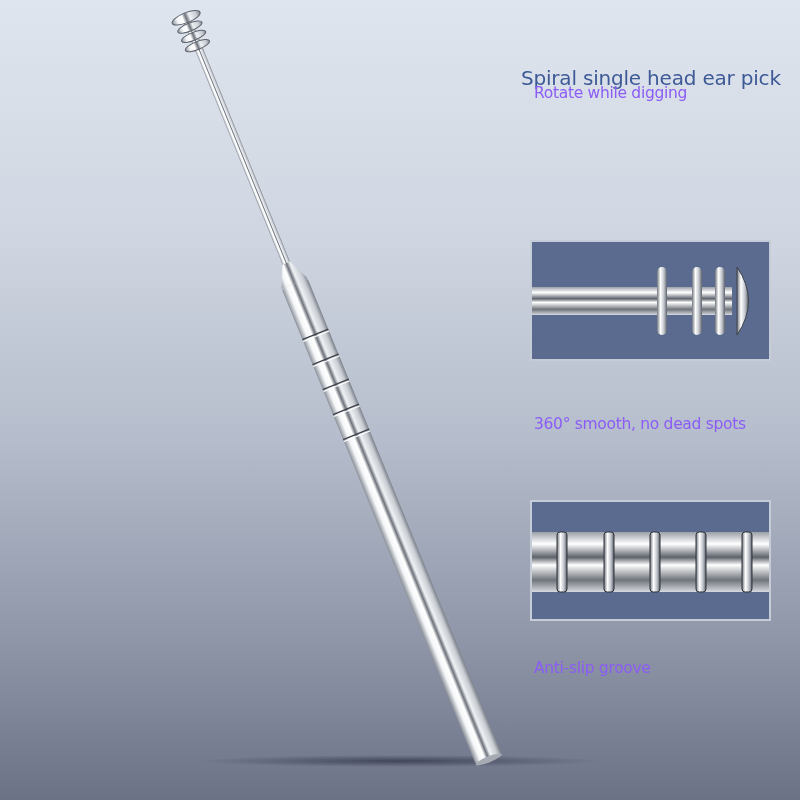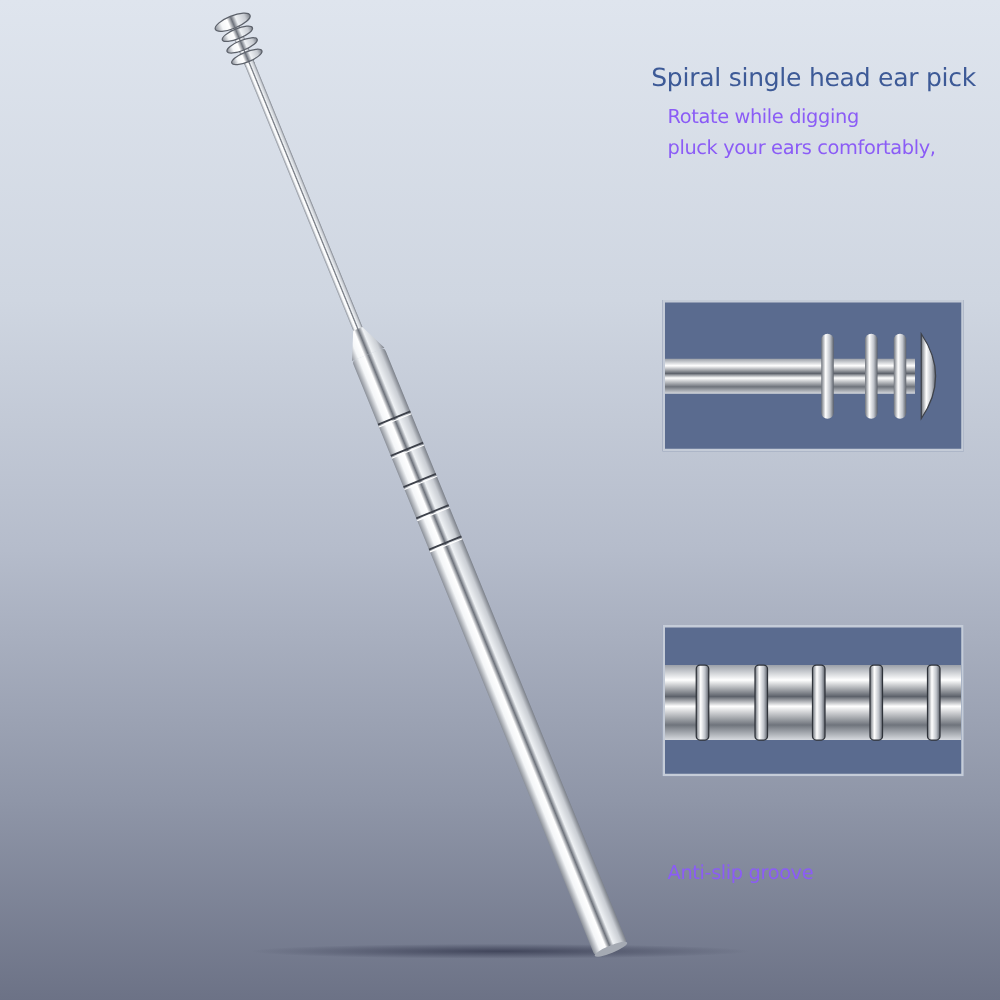"Spiral single head ear pick" .title { top: 50px -> 66px }
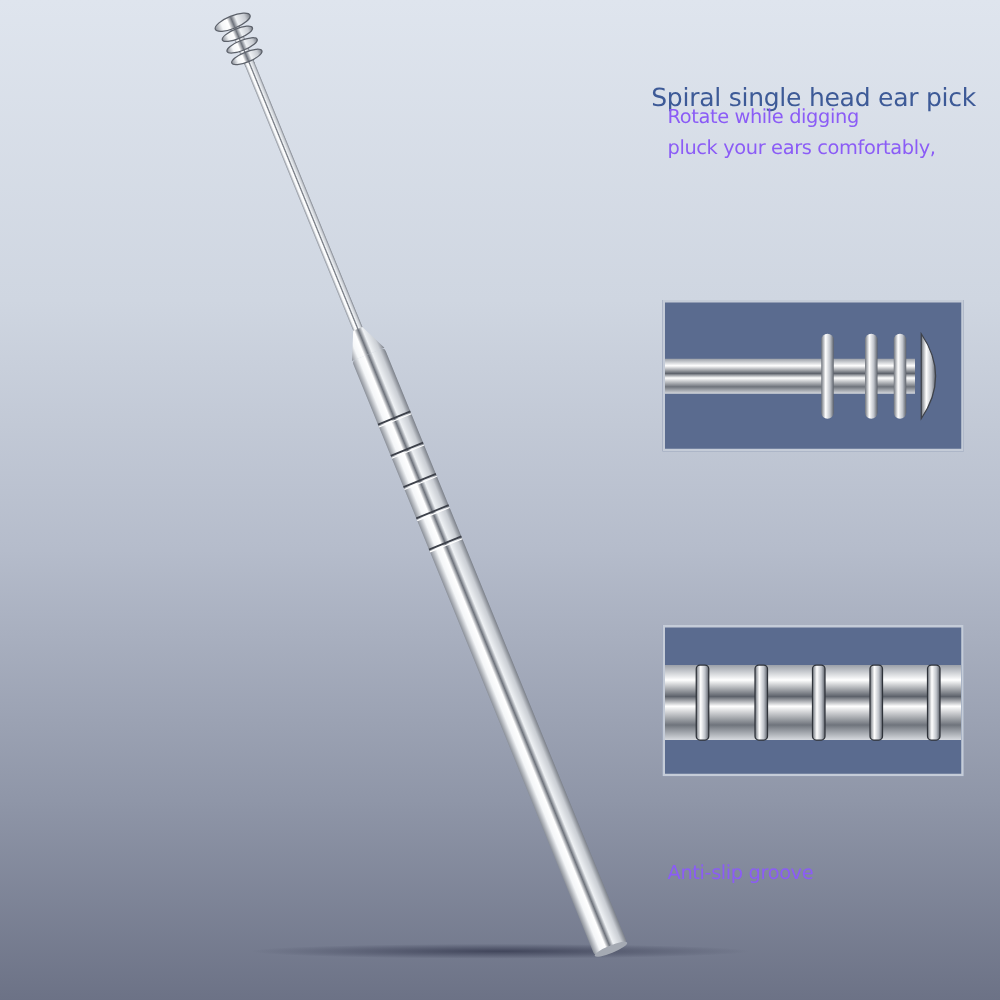"pluck your ears comfortably," div { html: <div>pluck your ears comfortably,</div> -> none }
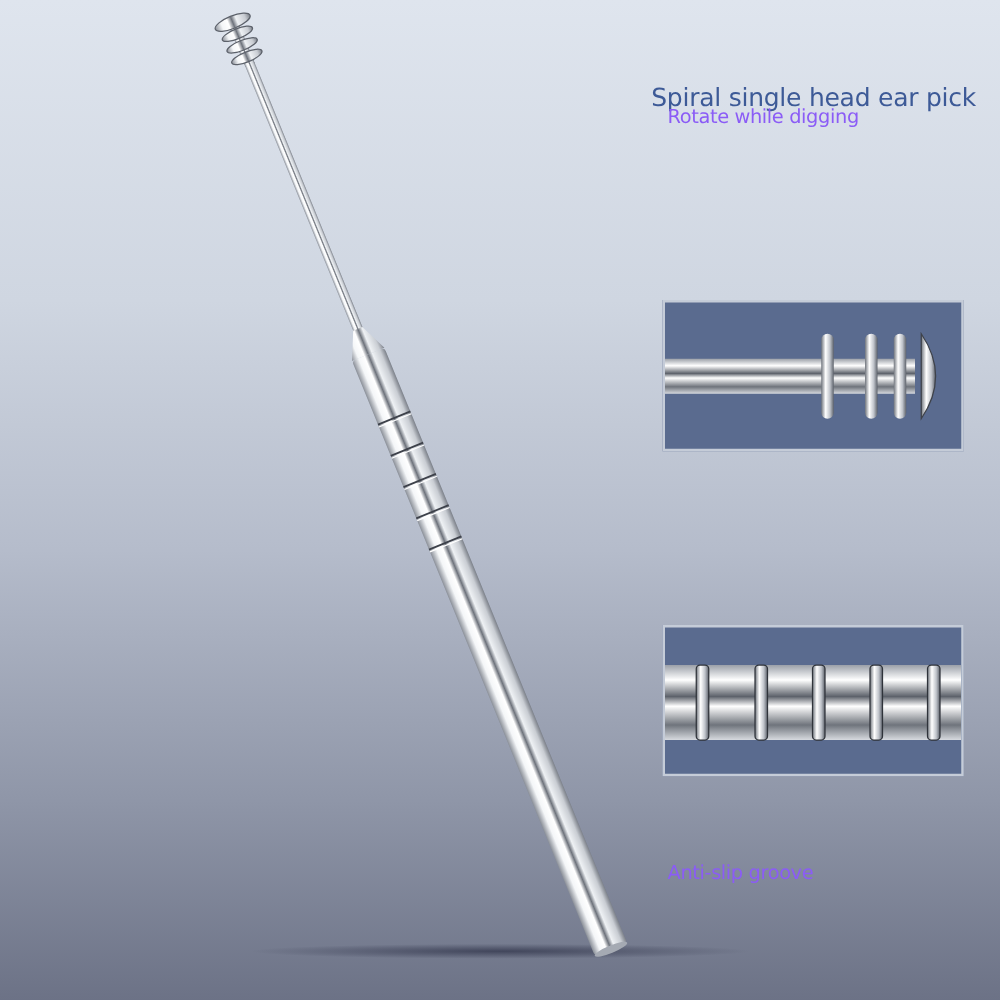"360° smooth, no dead spots" div { html: none -> <div>360° smooth, no dead spots</div> }
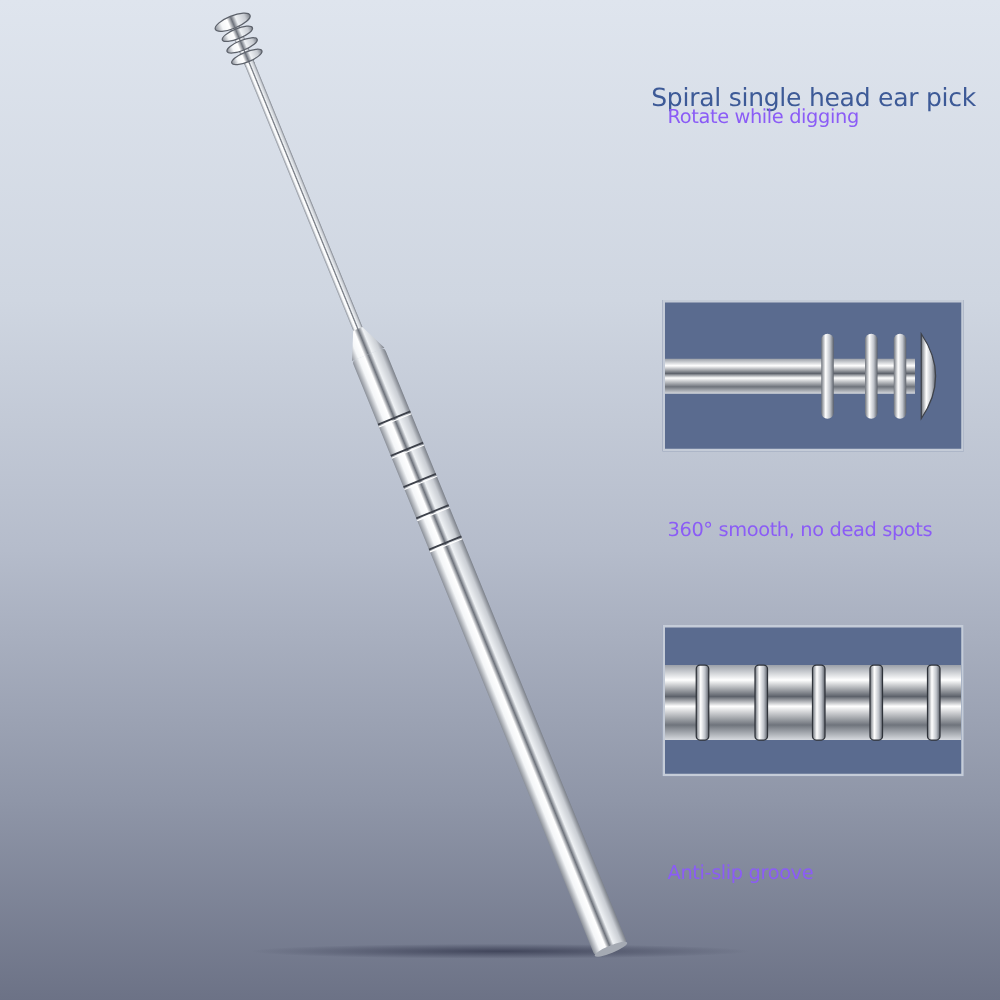"Anti-slip groove" div.block { top: 686px -> 656px }
